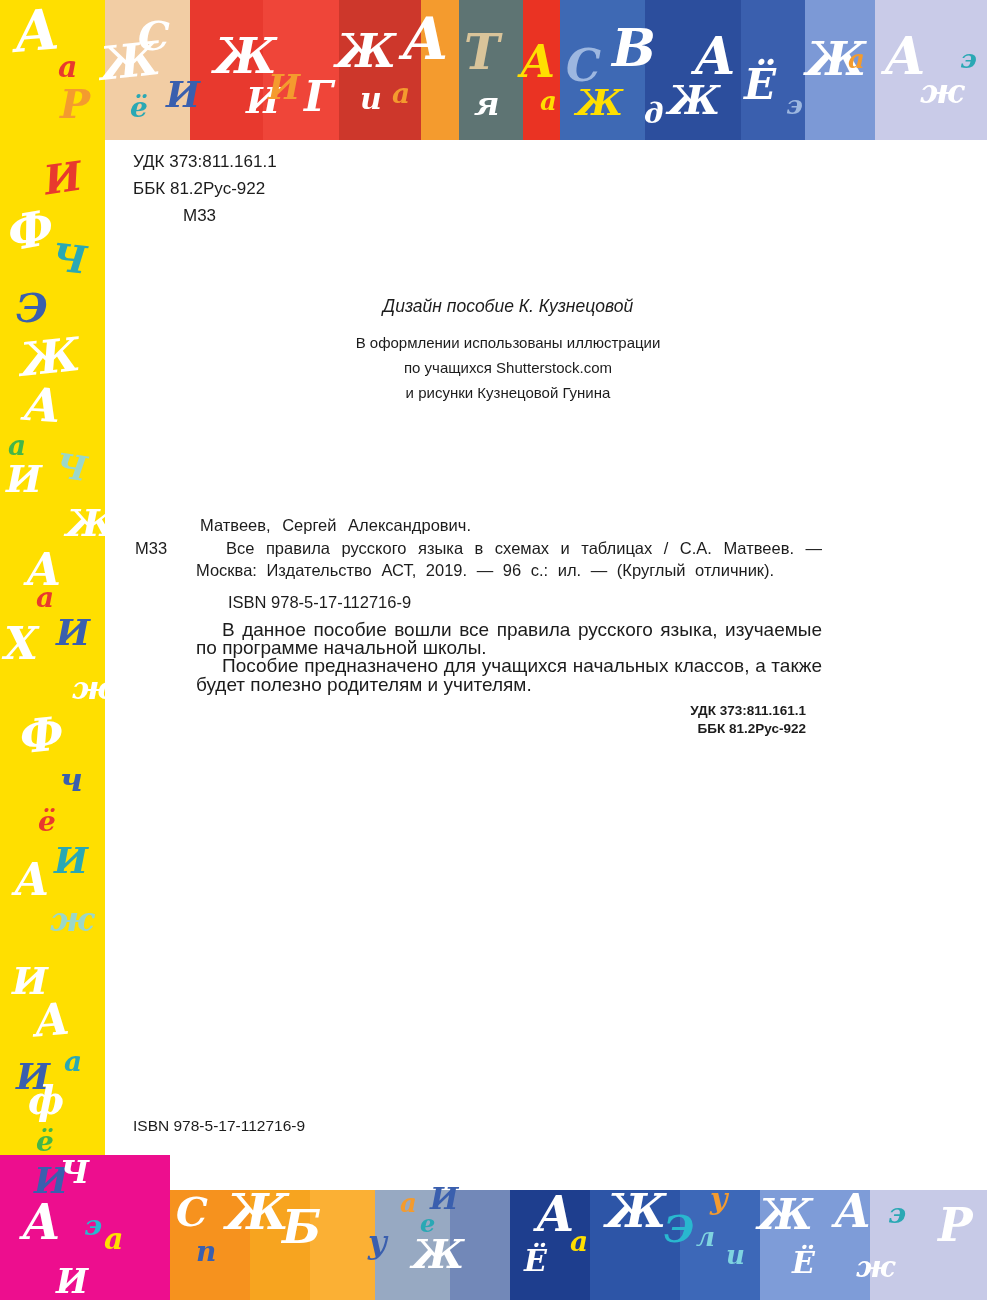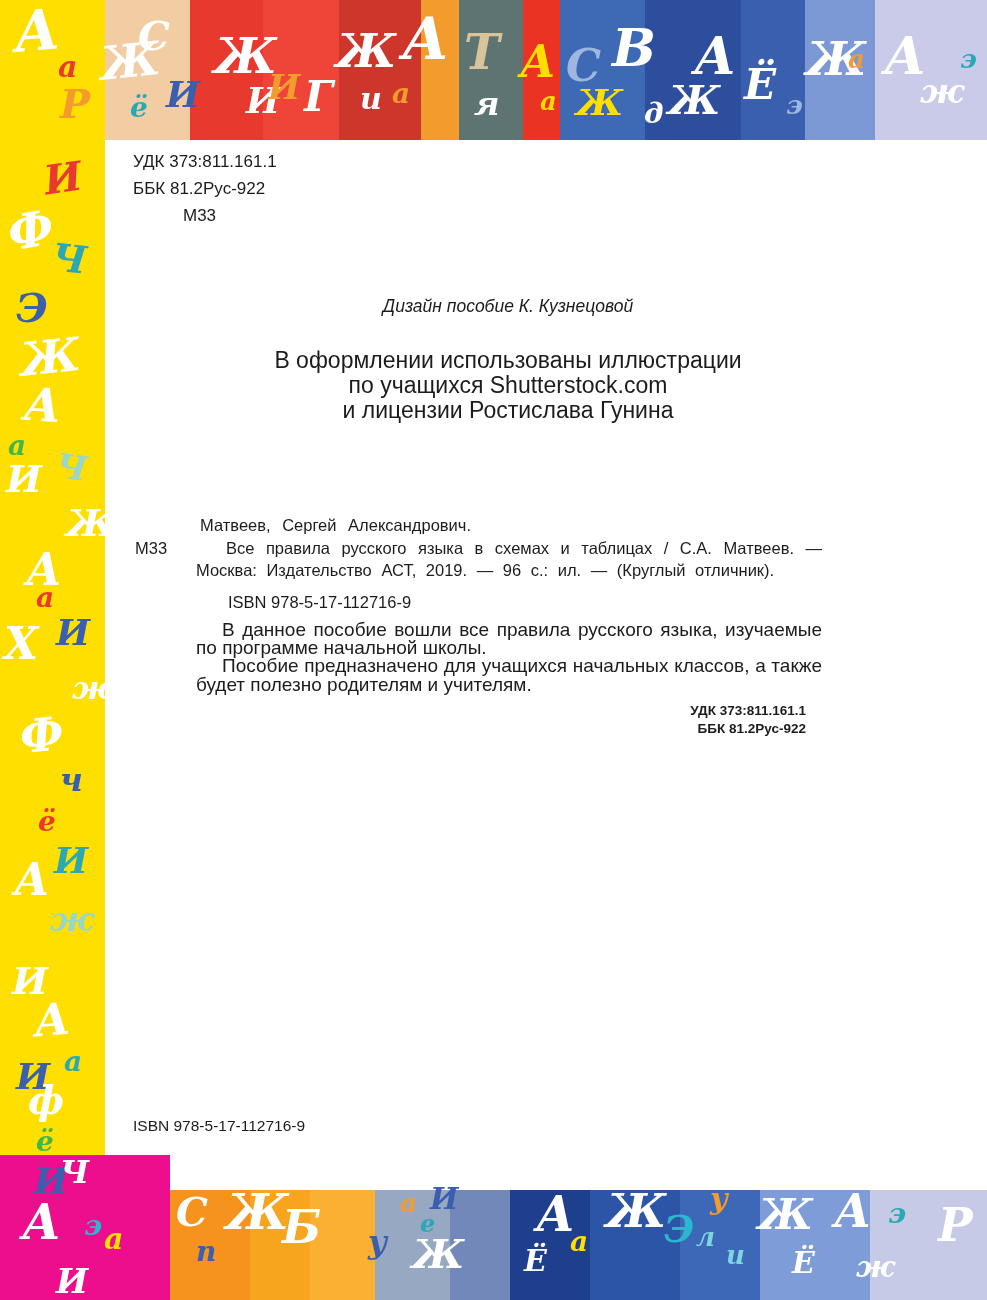"В оформлении использованы иллюстрации" .illu-credit { font-size: 23px -> 15px; top: 348px -> 330px }
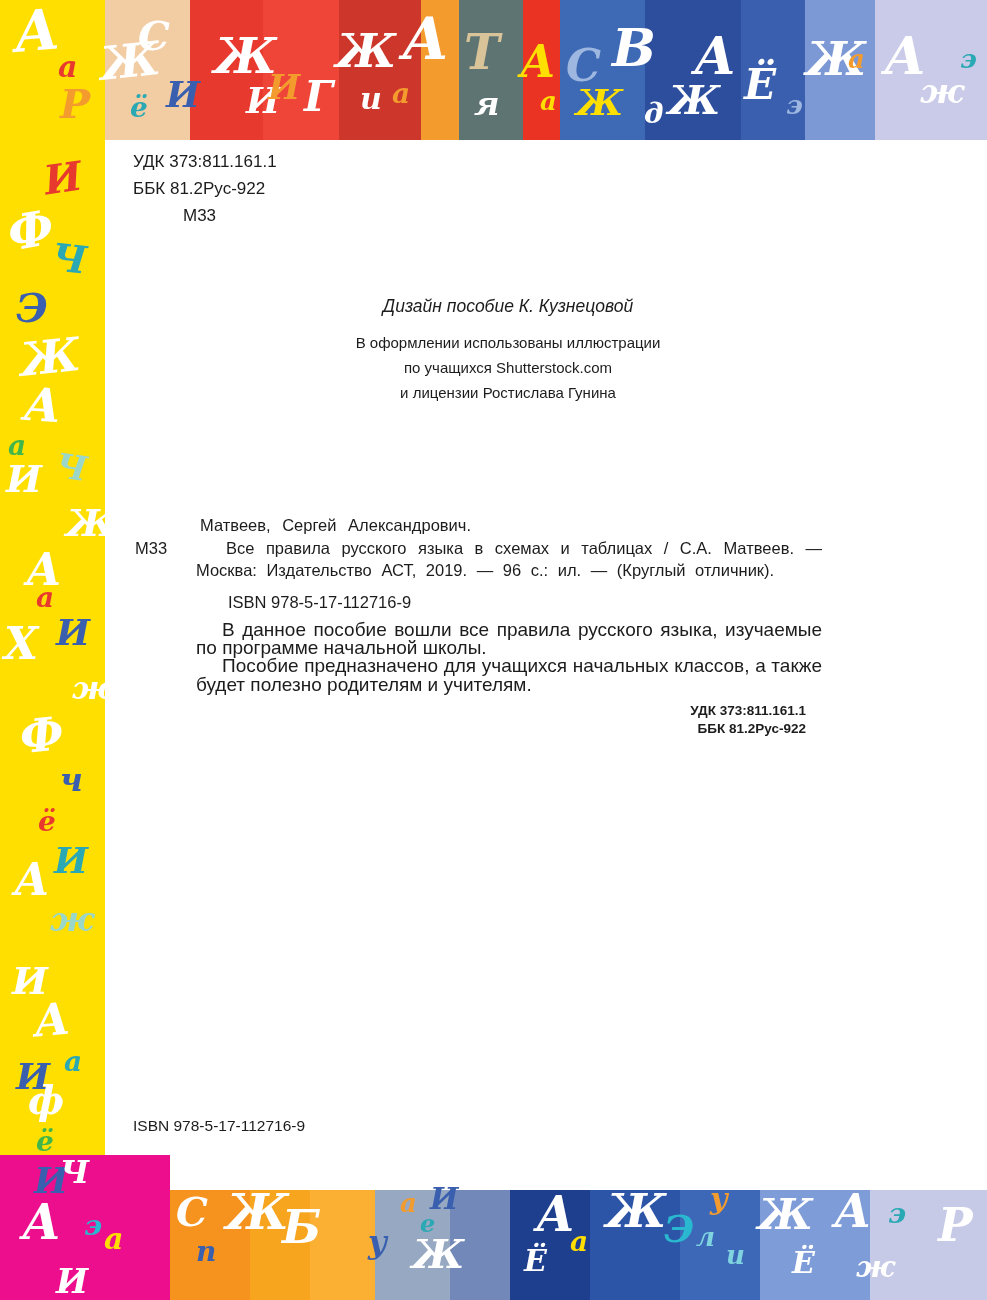"и лицензии Ростислава Гунина" div { text: лицензии Ростислава -> рисунки Кузнецовой }
